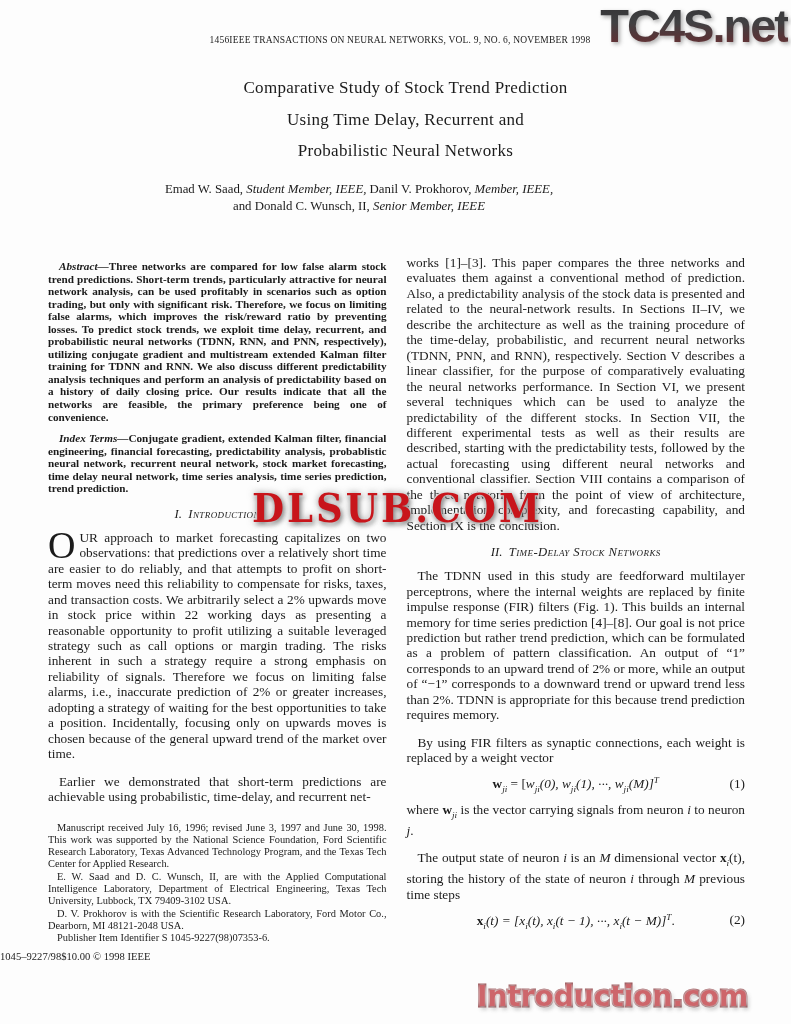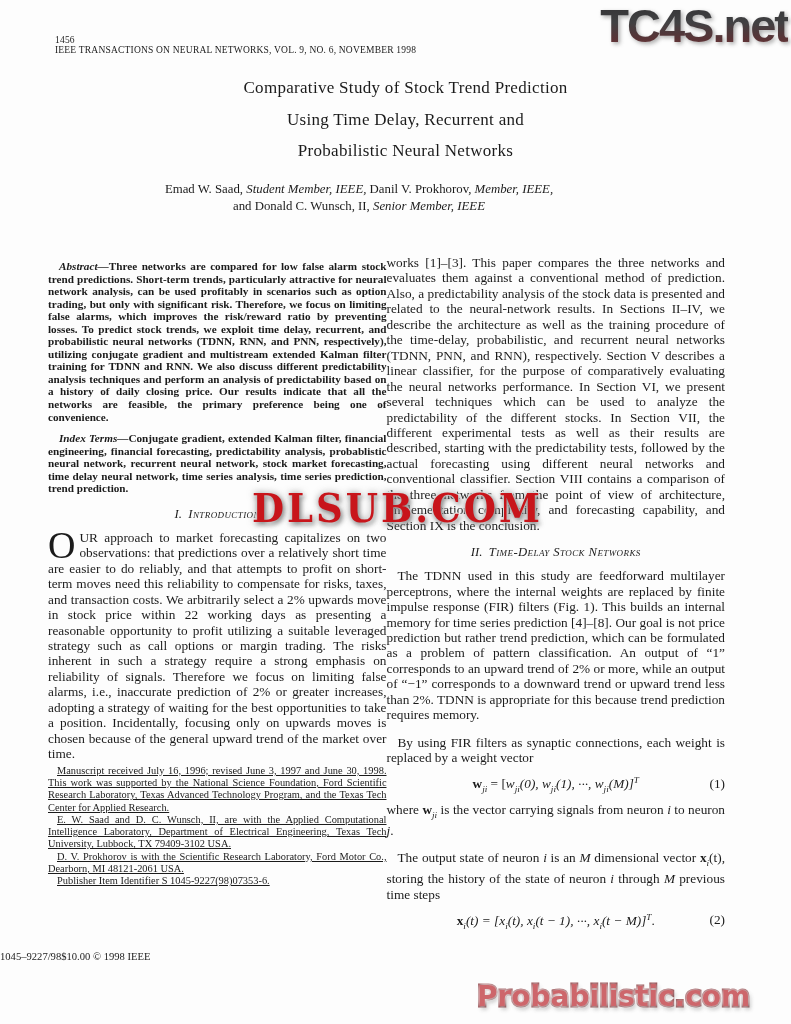"1456" .header { flex-direction: column -> none }
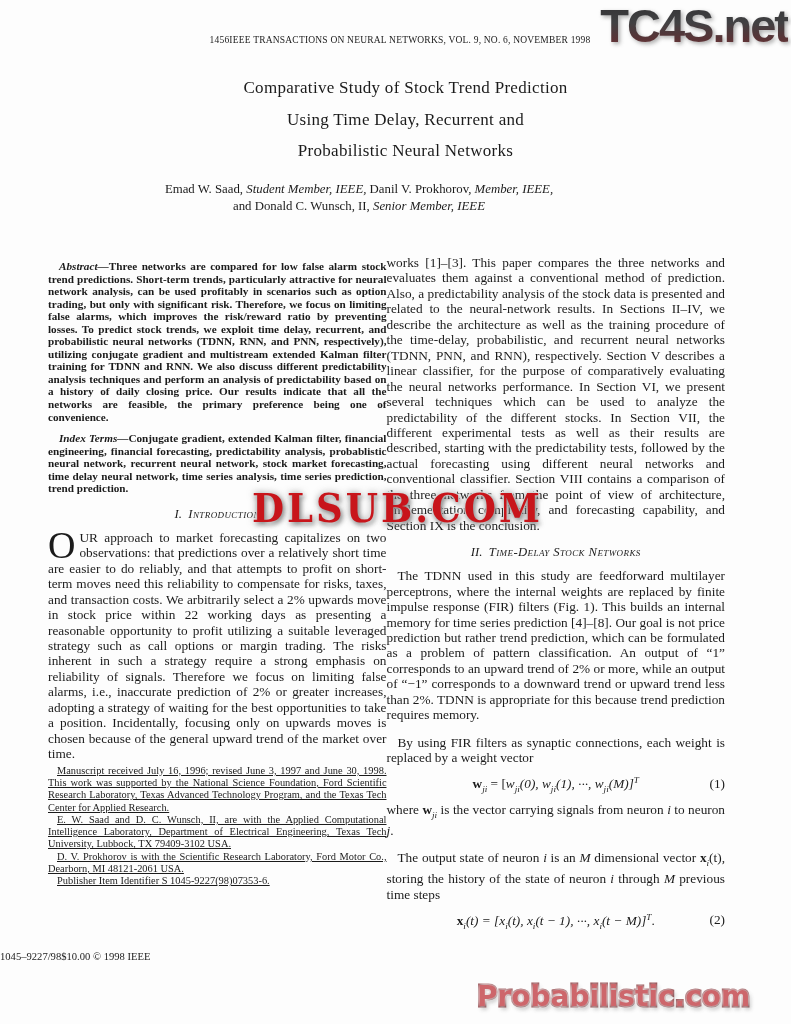"Abstract—Three networks are compared for" .columns { gap: none -> 20px }
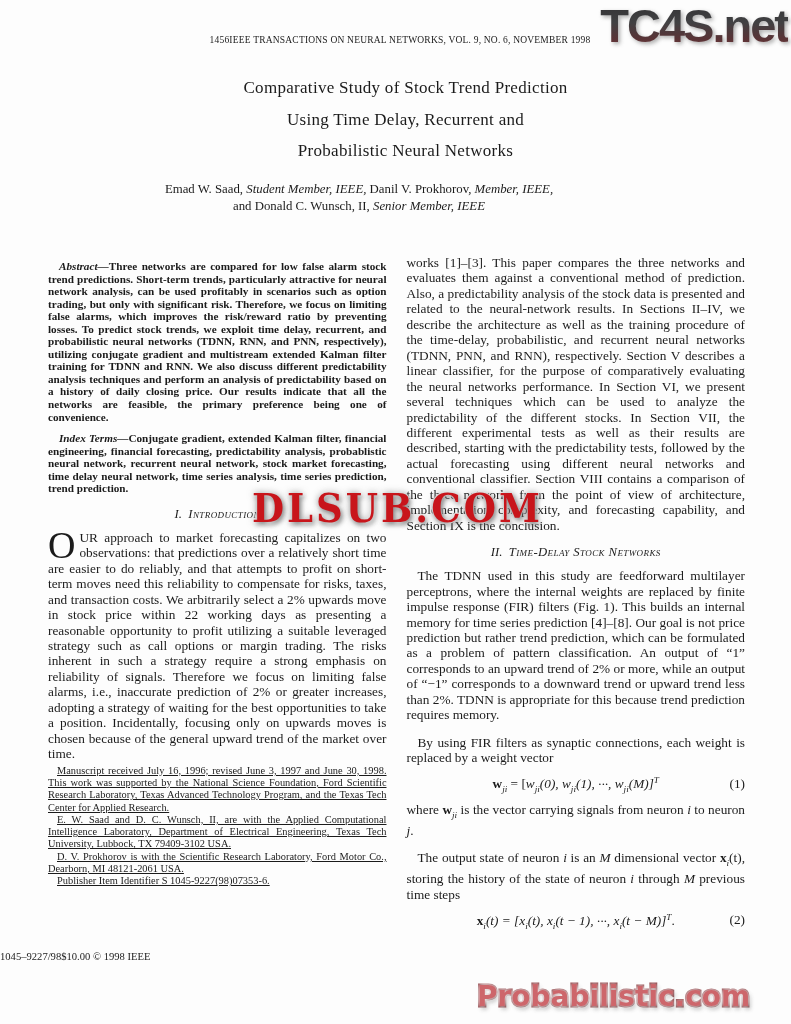"Earlier we demonstrated that short-term" p.body-p { html: none -> <p>Earlier we demonstrated that short-term predictions are achievable using probabilistic, time-delay, and recurrent net-</p> }
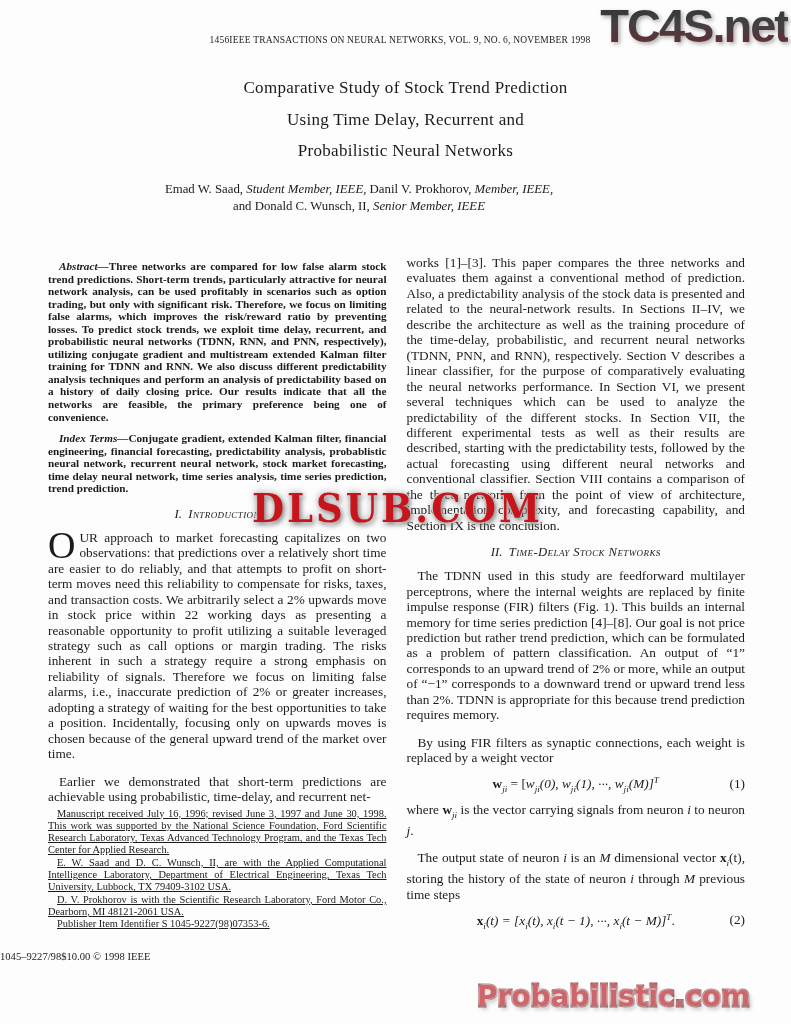"Manuscript received July 16, 1996;" .footnotes { margin-top: 3px -> 17px; text-decoration: underline -> none }
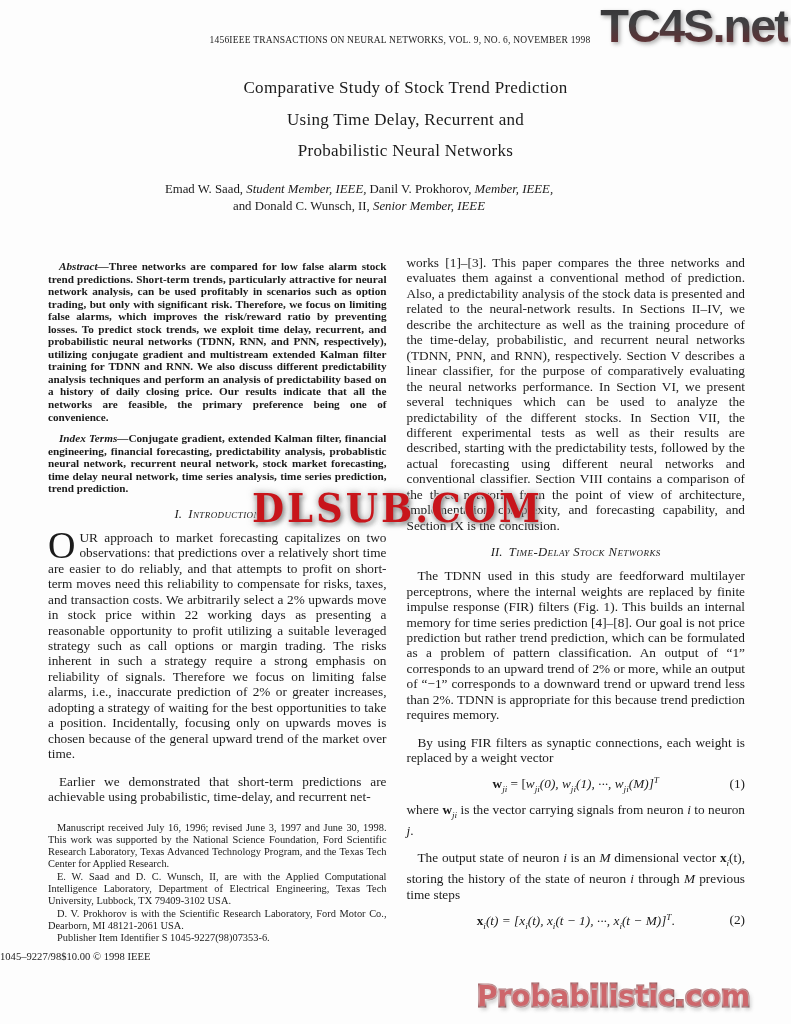"D. V. Prokhorov is with" p { text: 48121-2061 -> 48121-2048 }
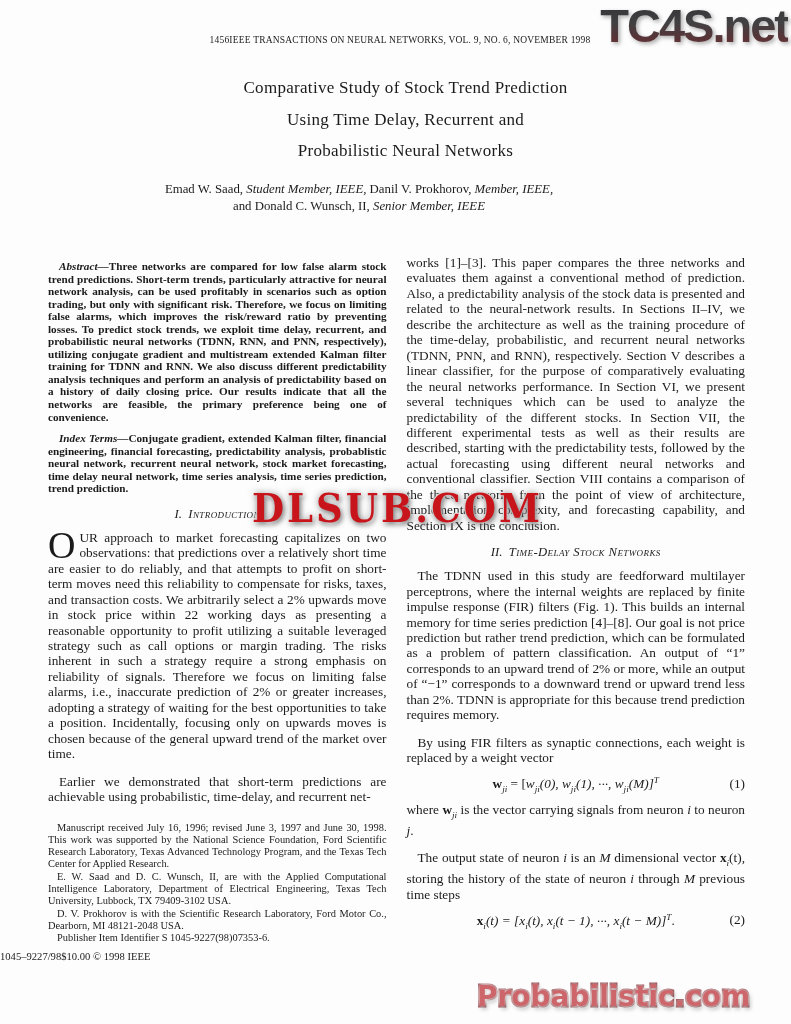"Probabilistic.com" div.wm { text: Probabilistic.com -> Introduction.com }
